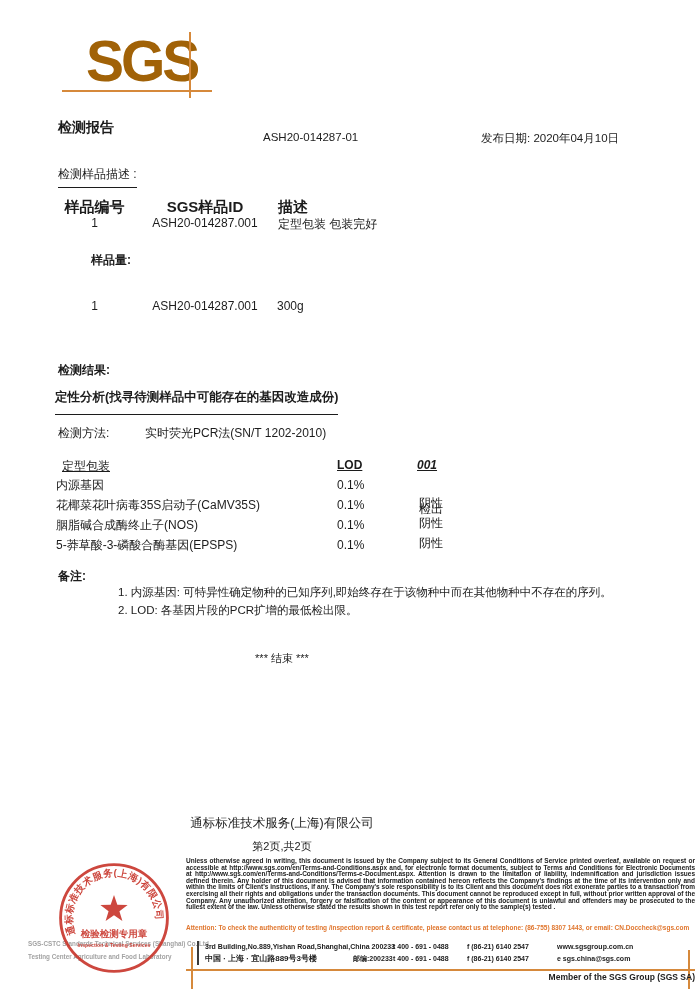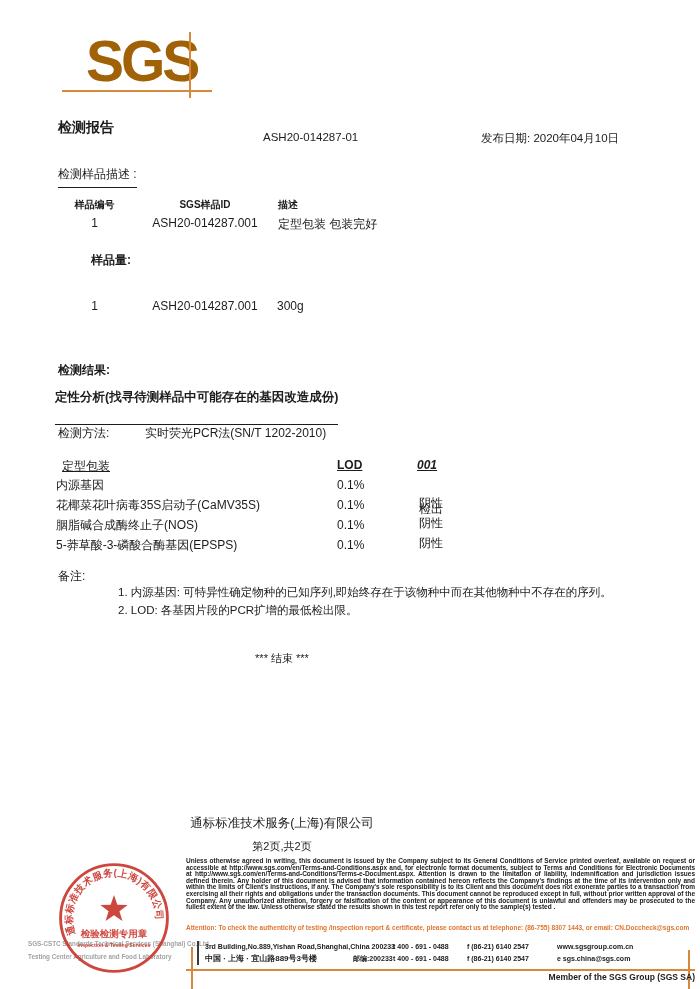"样品编号" .cell-b { font-size: 10px -> 15px }
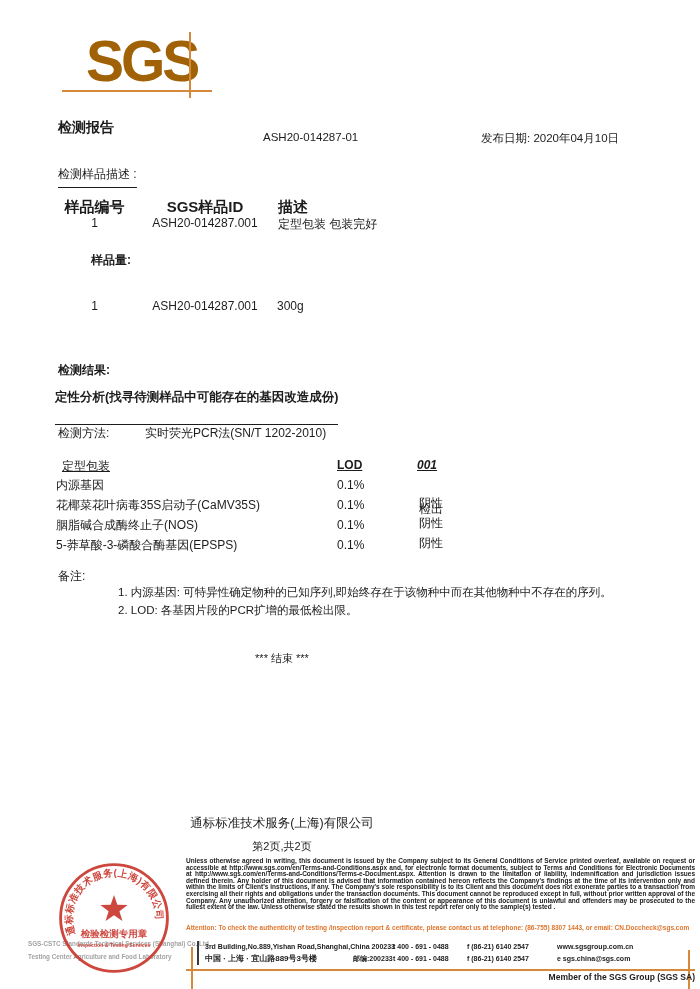"定性分析(找寻待测样品中可能存在的基因改造成份)" .analysis { padding-bottom: 18px -> 8px }
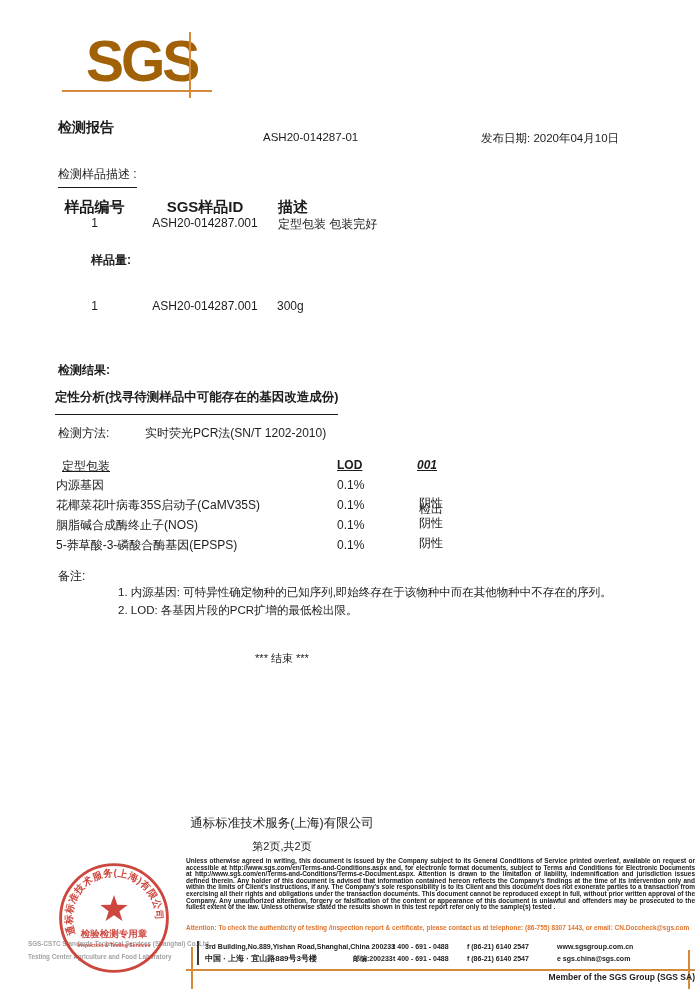"备注:" div.abs { font-weight: none -> bold }
